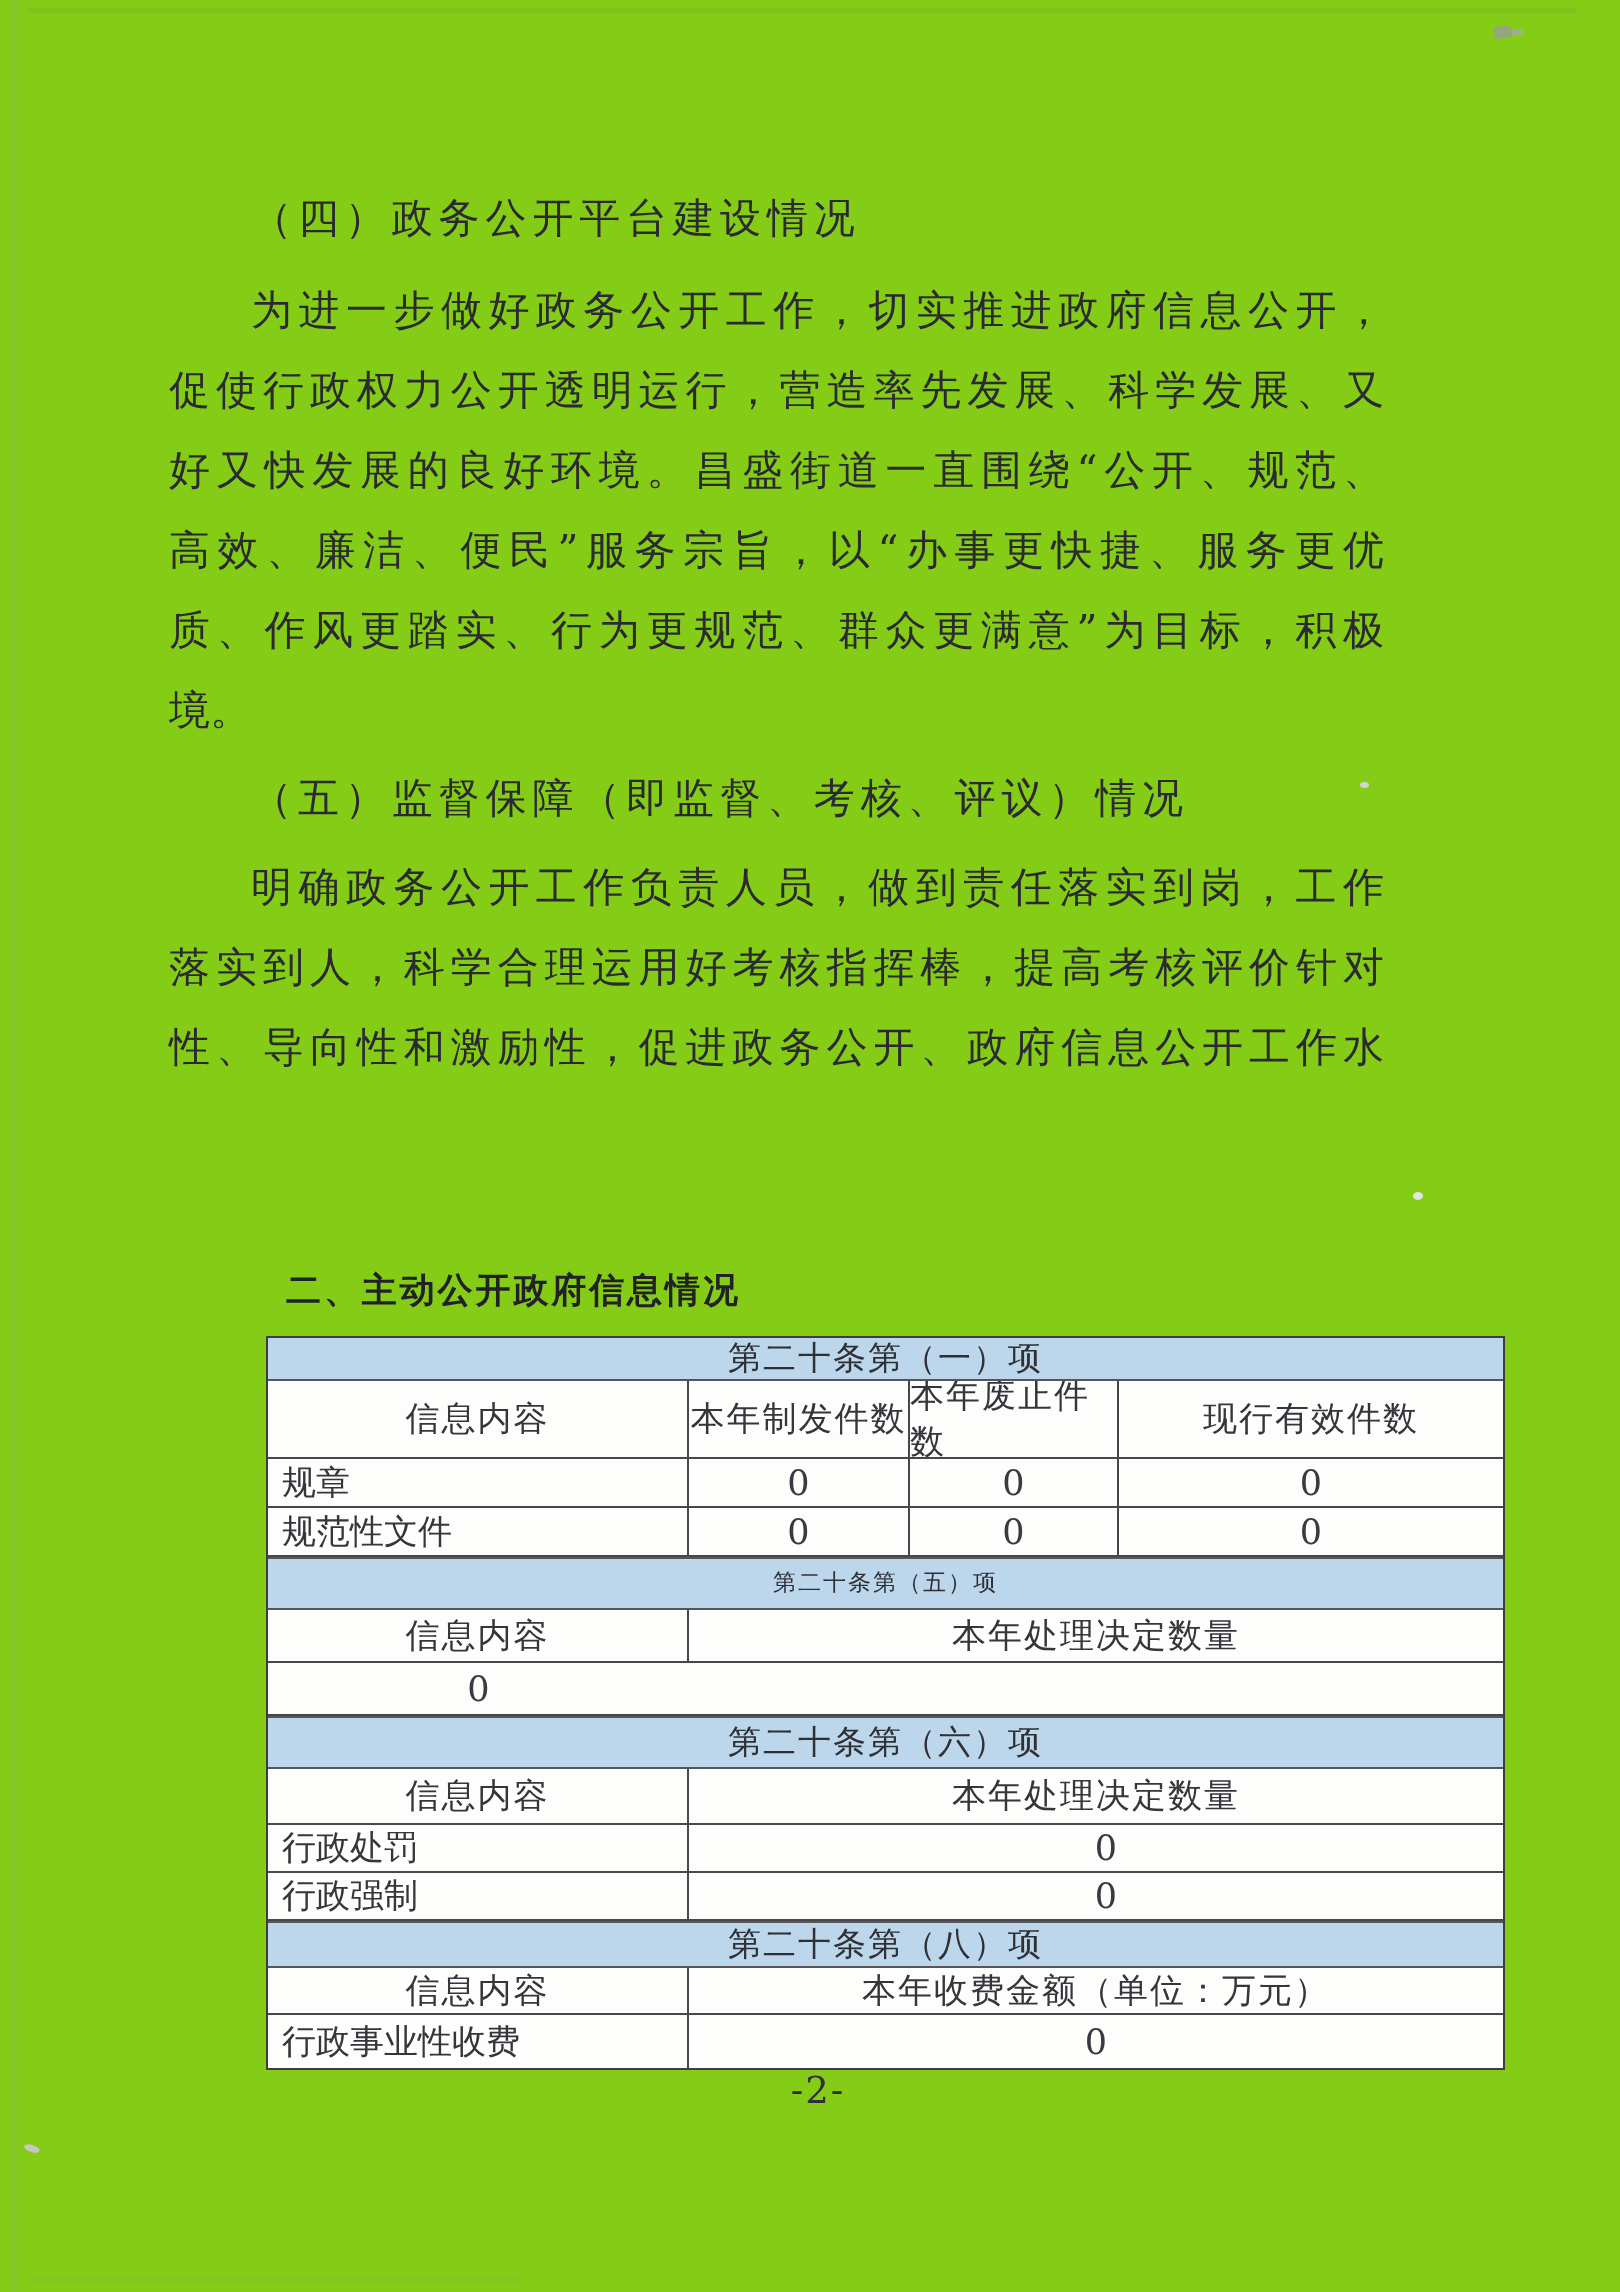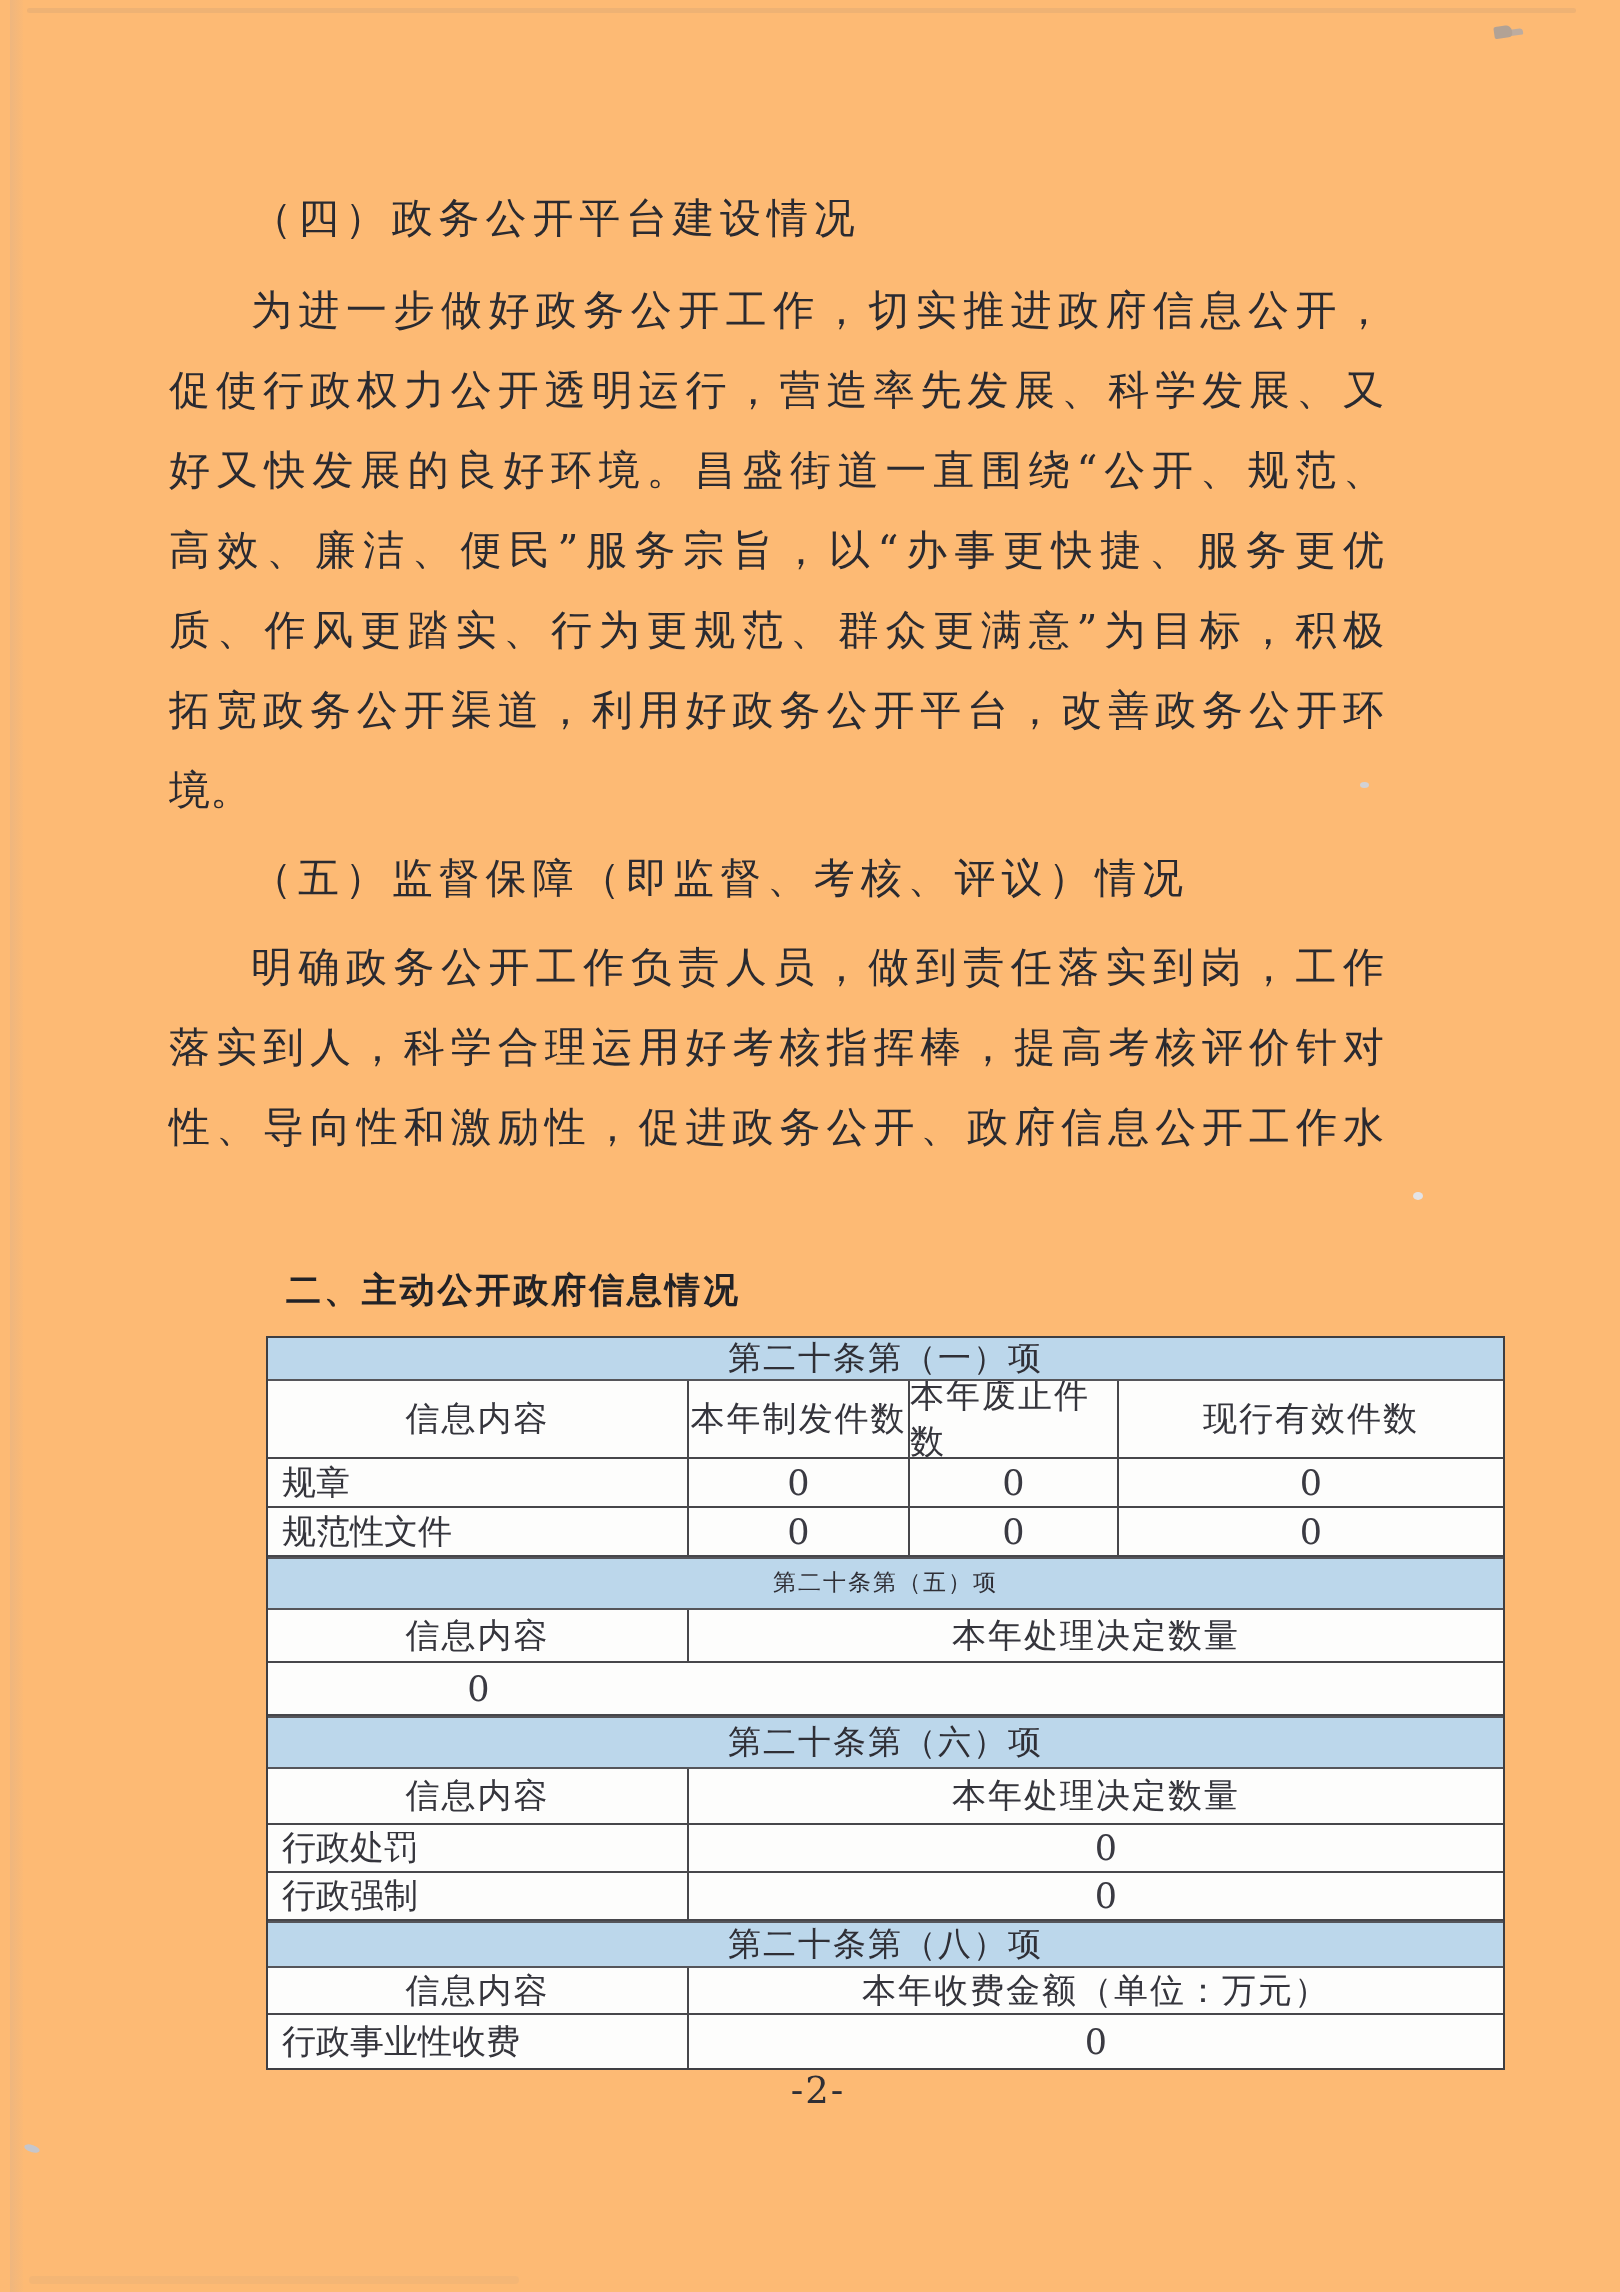"（四）政务公开平台建设情况" .page { background: #fdba74 -> #84cc16 }
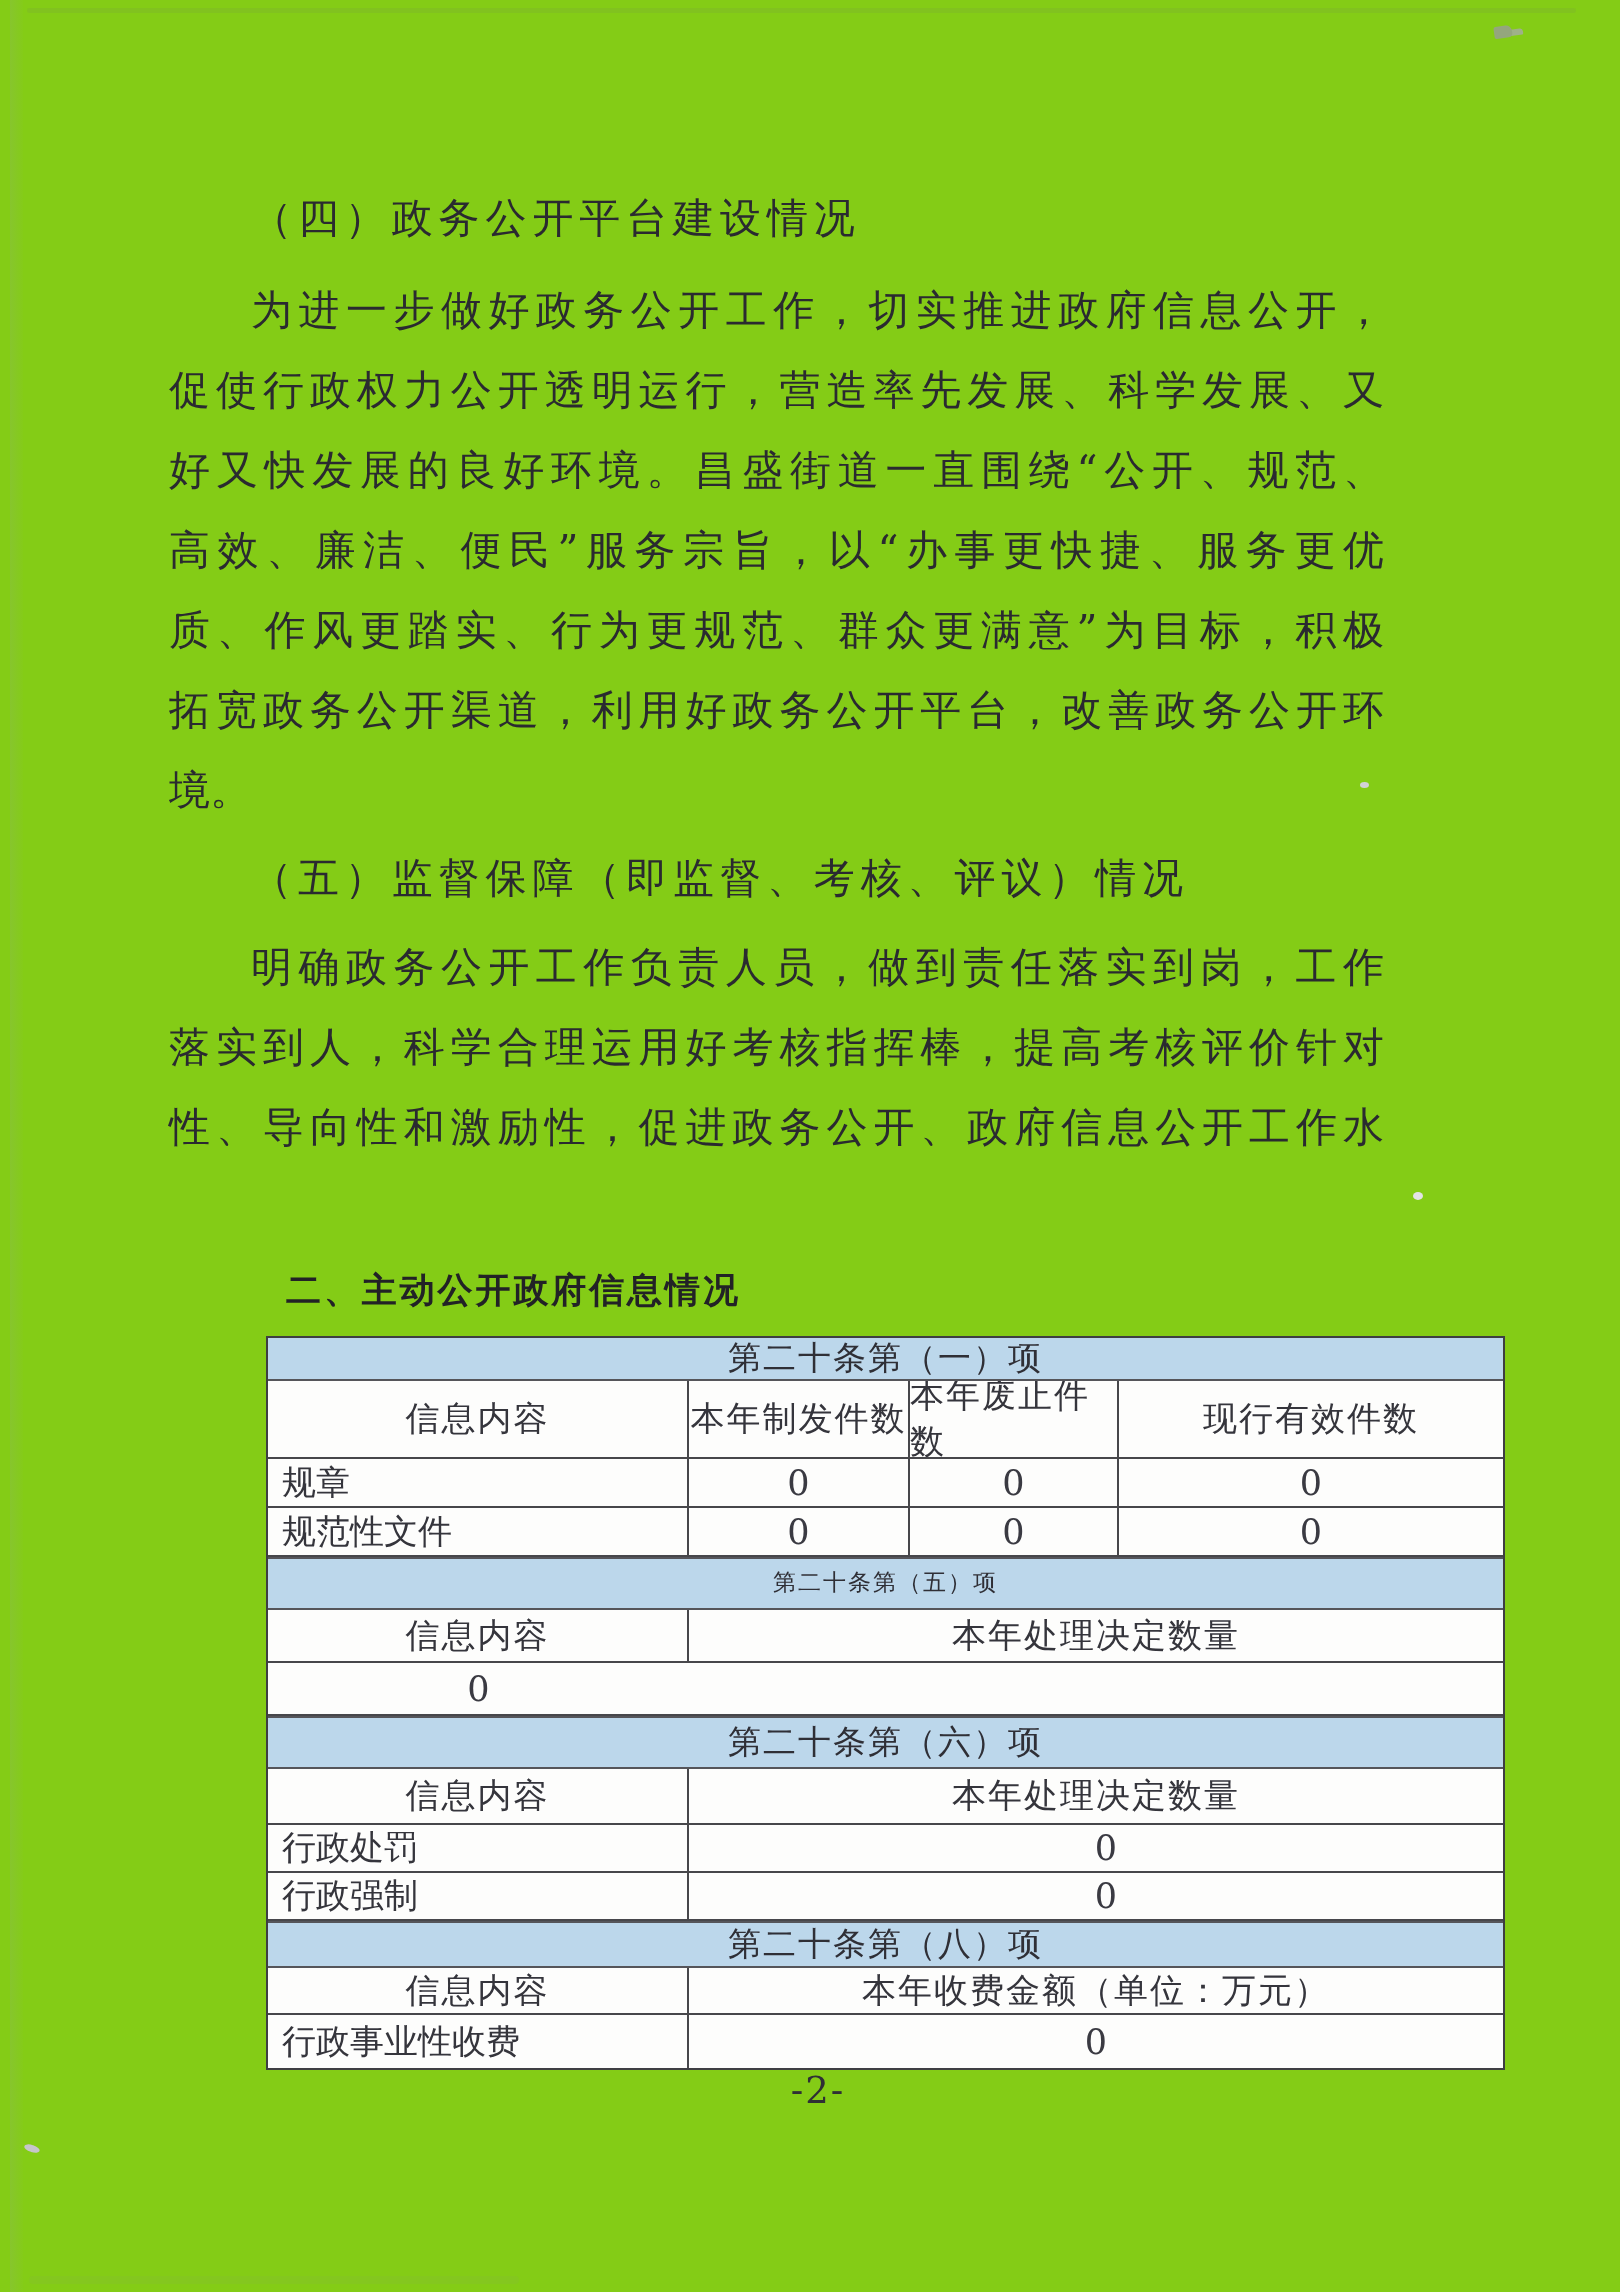"拓宽政务公开渠道，利用好政务公开平台，改善政务公开环" div.line { html: <div>拓宽政务公开渠道，利用好政务公开平台，改善政务公开环</div> -> none }
